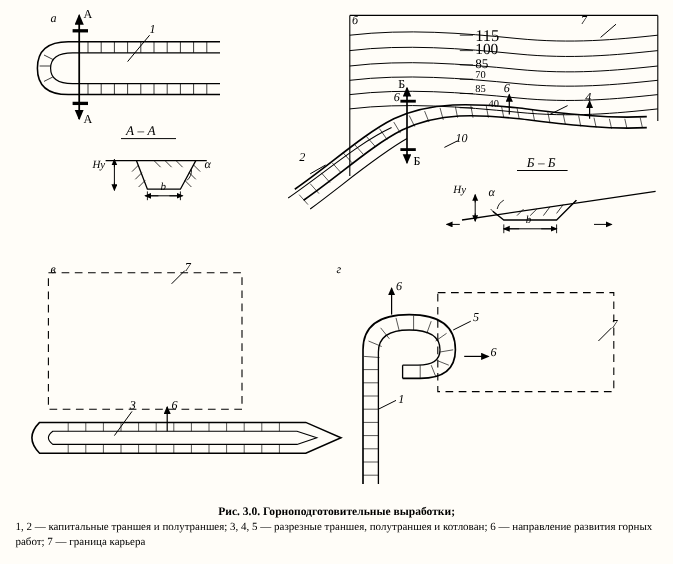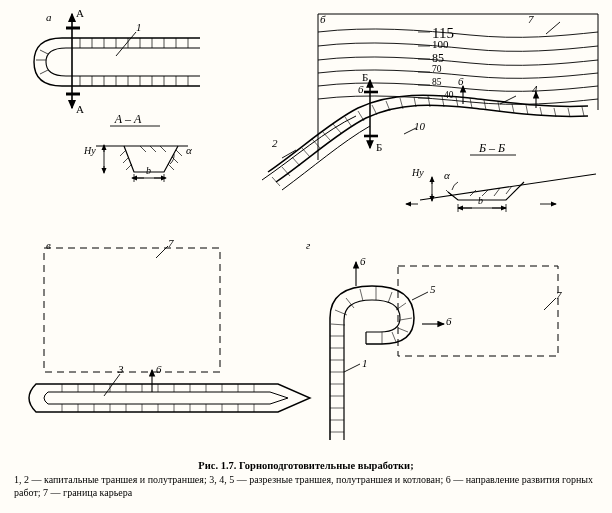"100" div.lbl { font-size: 11px -> 14px }
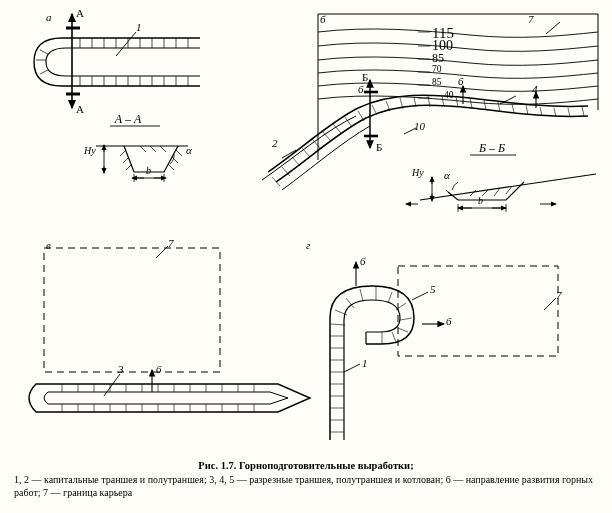"Рис. 1.7. Горноподготовительные" div.caption { text: 1.7 -> 3.0 }
